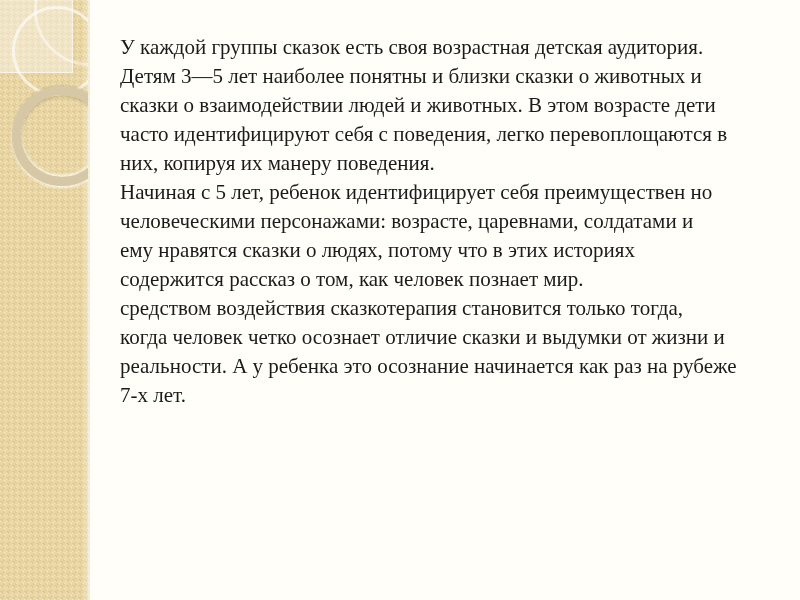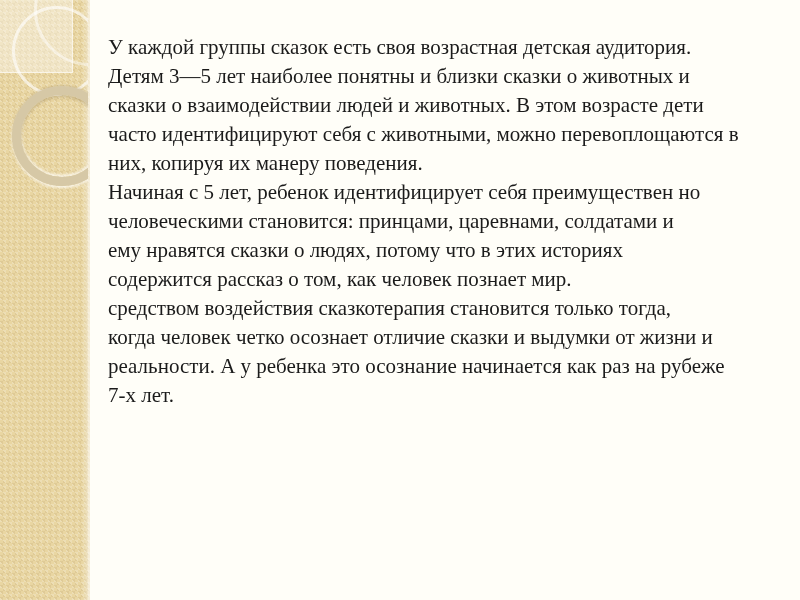"У каждой группы сказок есть" .line { margin-left: none -> 12px }
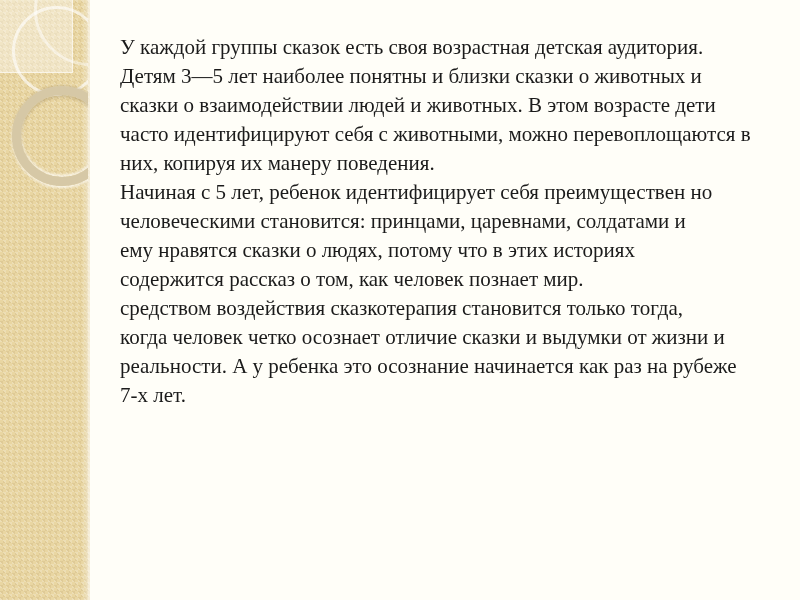"часто идентифицируют себя с животными," div.line { text: животными, можно -> поведения, легко }
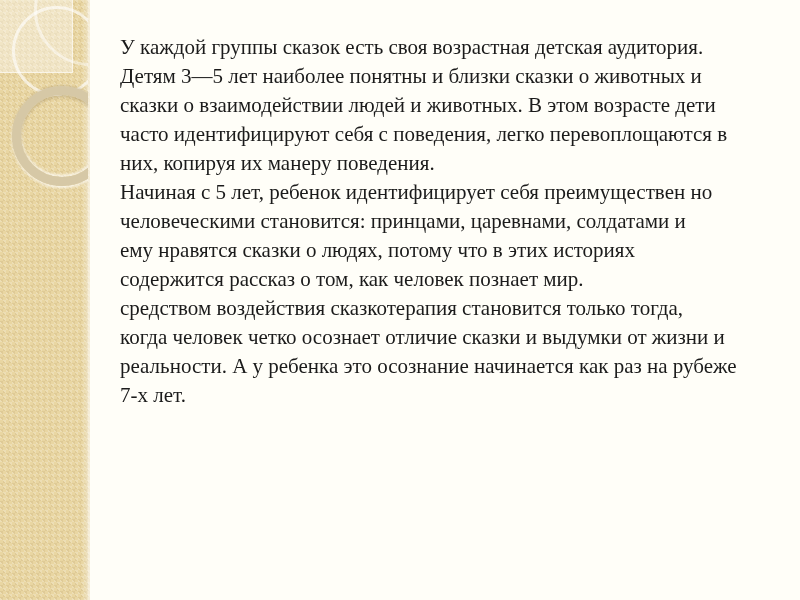"человеческими становится: принцами," div.line { text: становится: принцами -> персонажами: возрасте }
